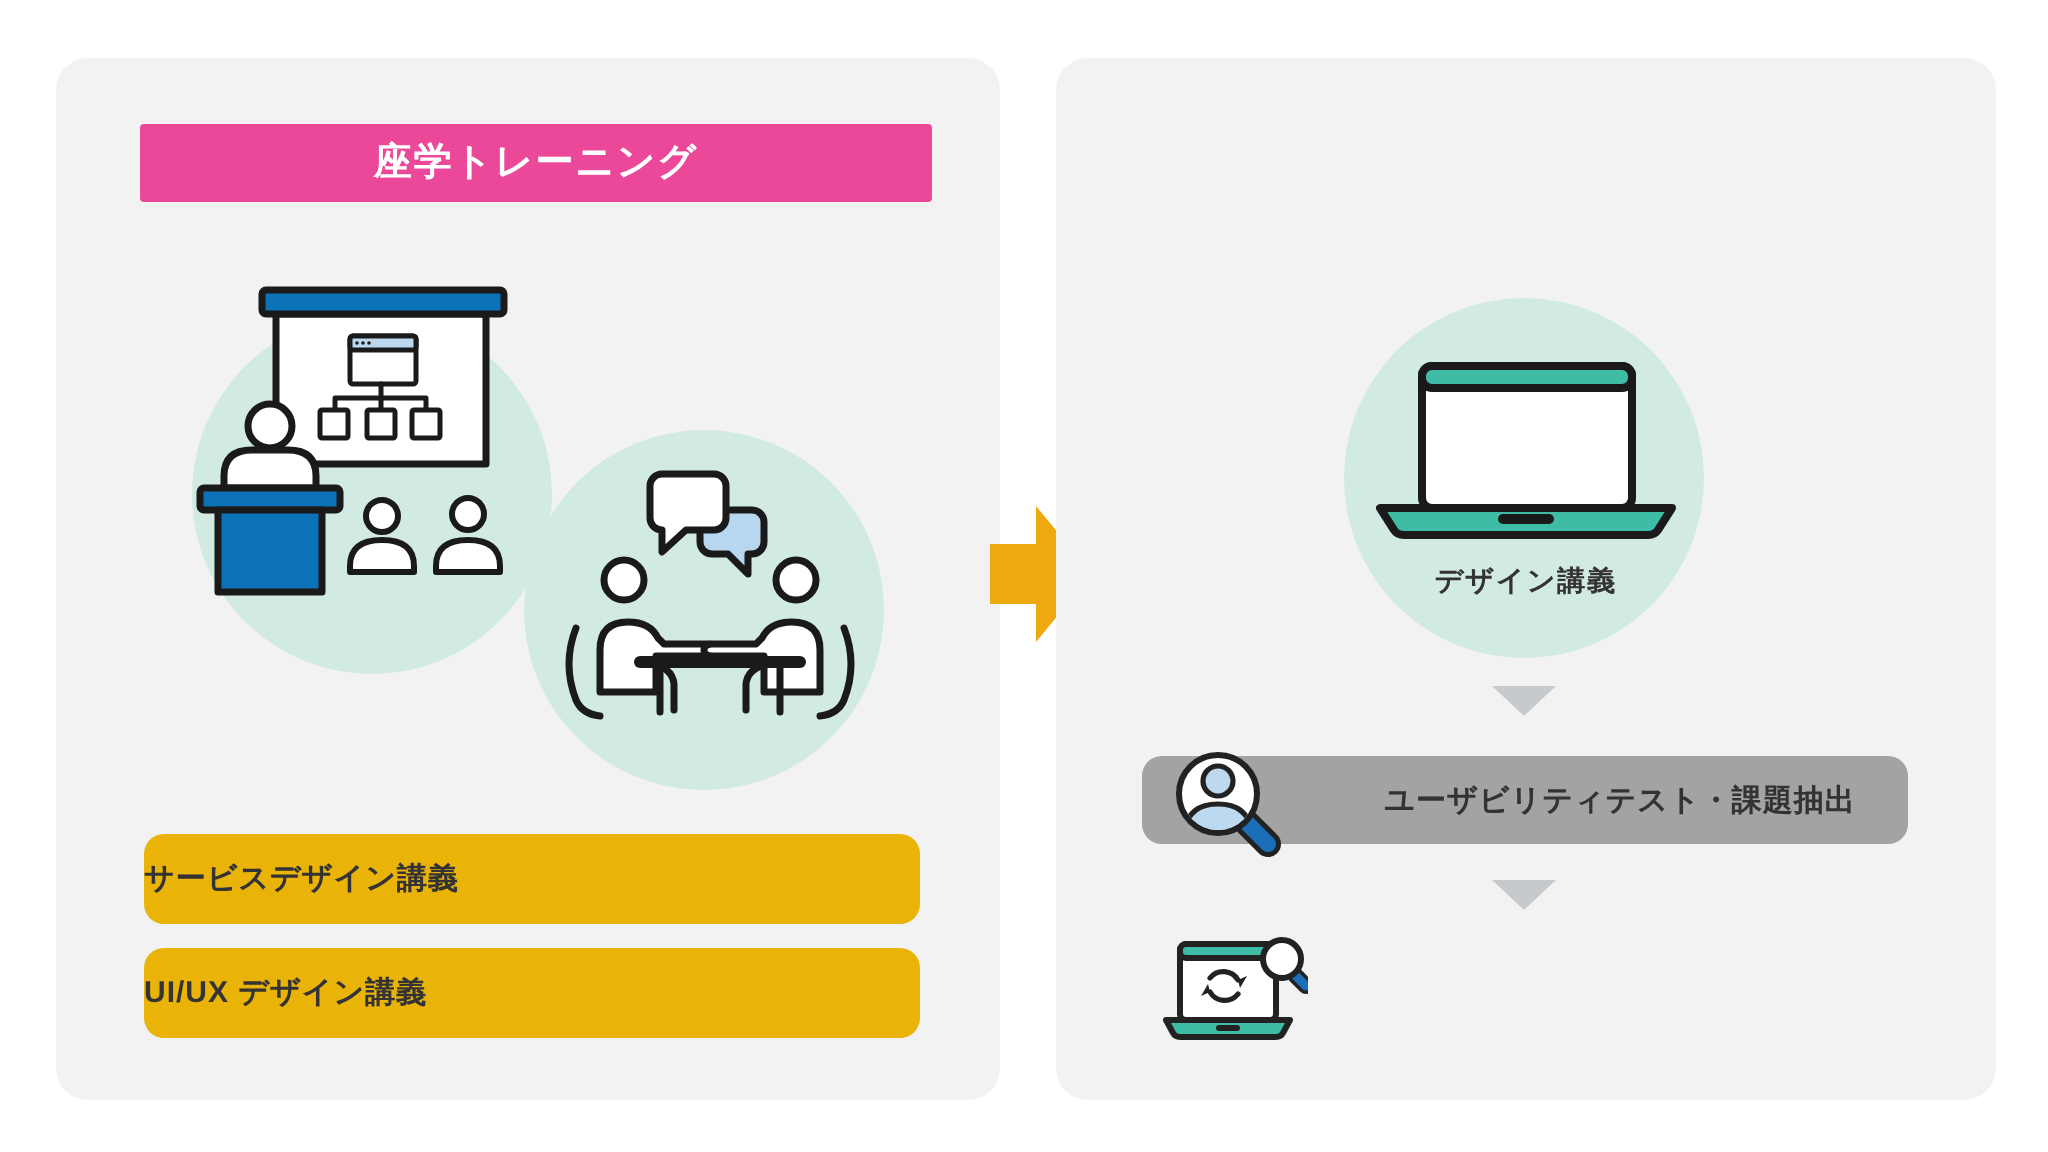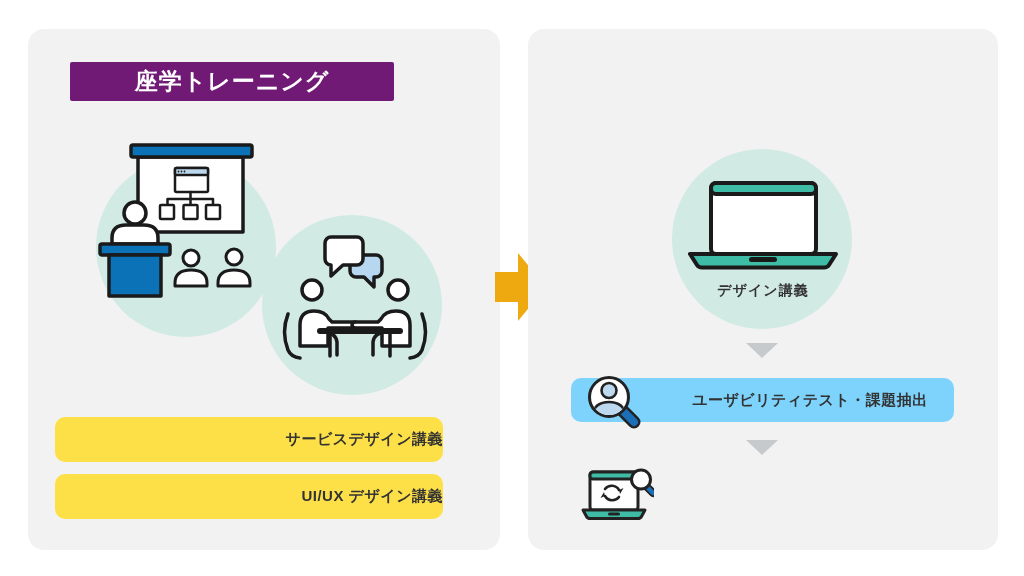"座学トレーニング" .panel-header { background: #701a75 -> #ec4899; font-size: 23px -> 19px; width: 324px -> 396px }
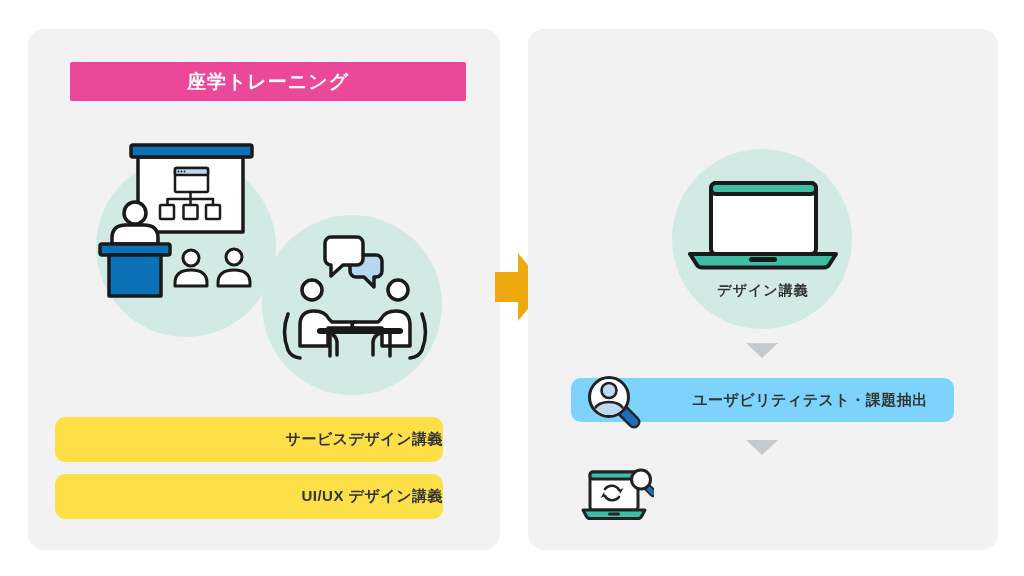"ユーザビリティテスト・課題抽出" .step-card { background: #7dd3fc -> #a3a3a3 }
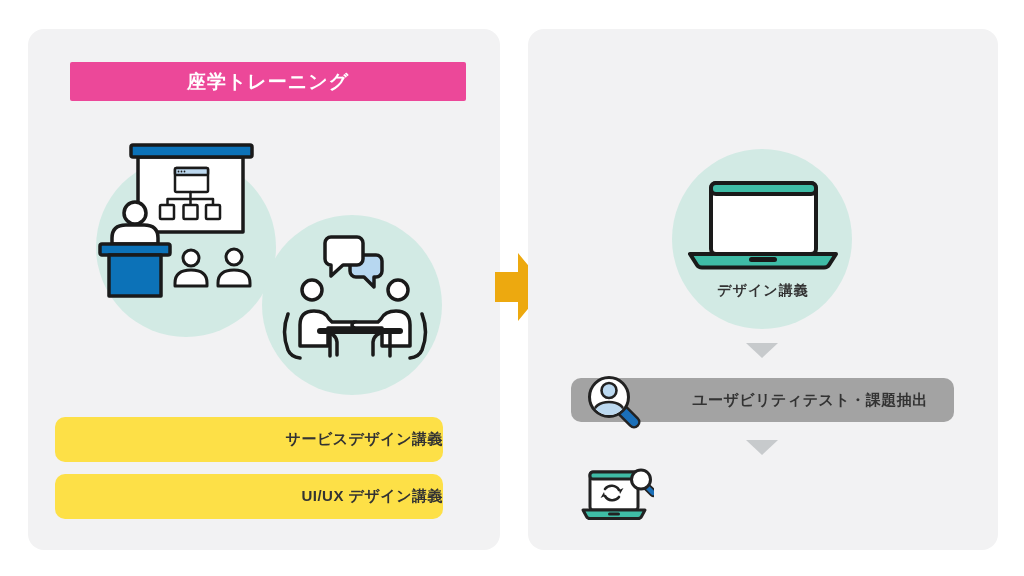"サービスデザイン講義" .lecture-card { background: #fde047 -> #eab308; justify-content: flex-end -> flex-start; left: 27px -> 44px }
